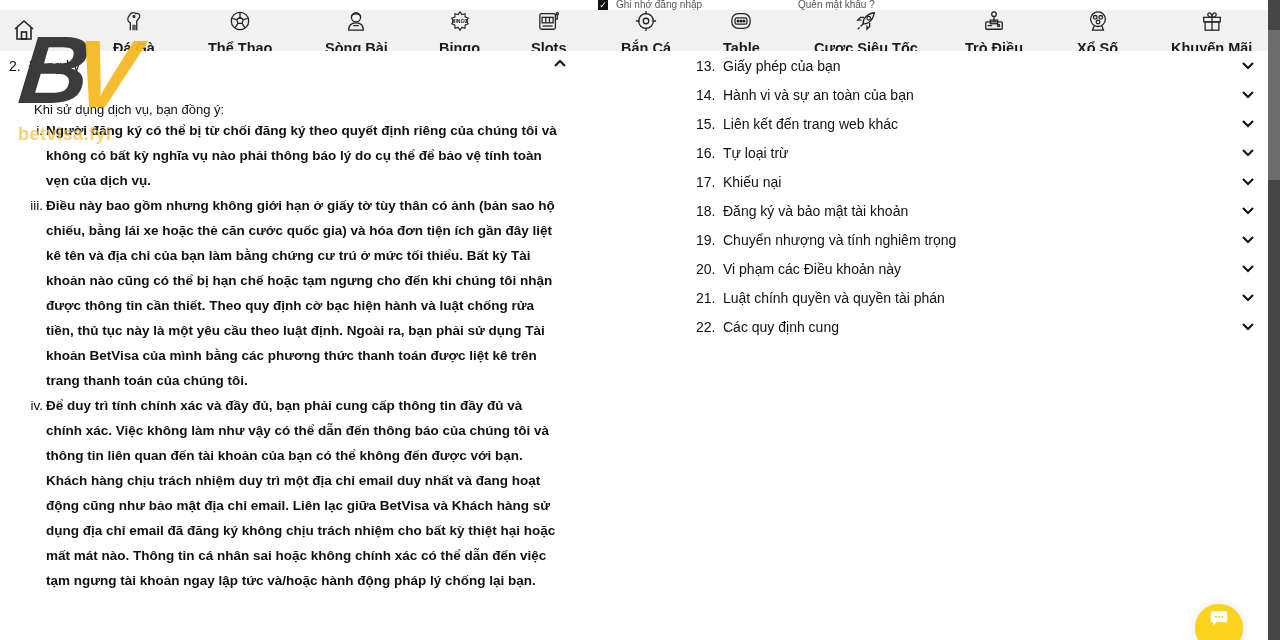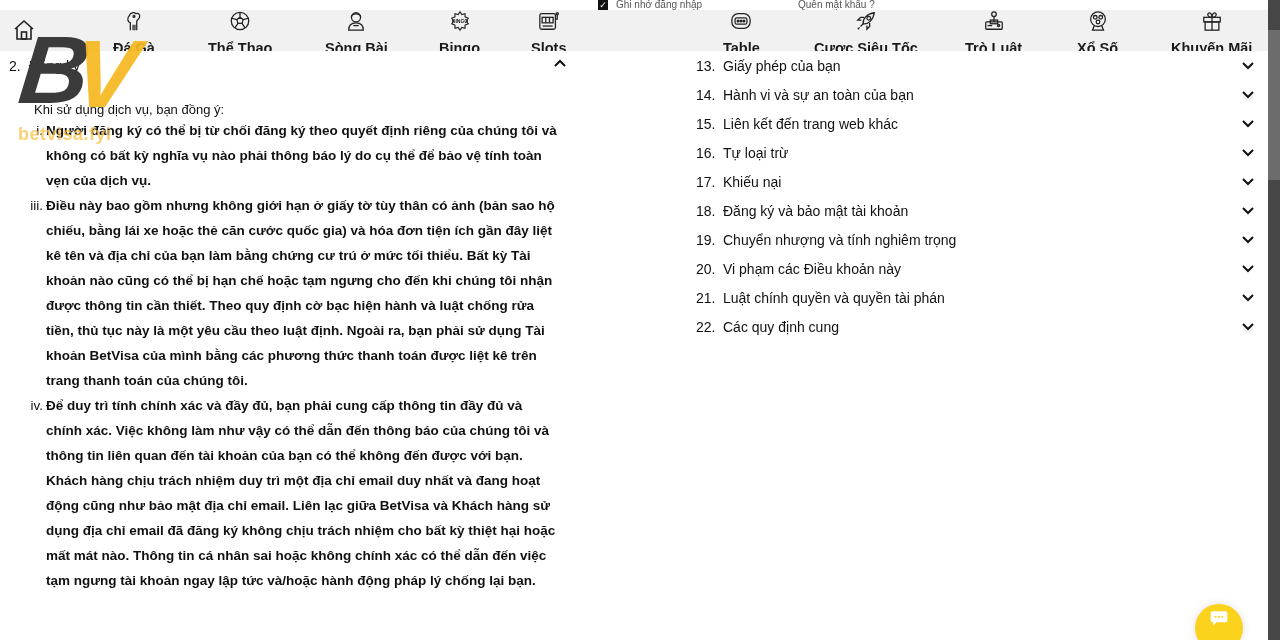"Bắn Cá" div.nav-item { html: none -> <div> <svg> <circle></circle> <circle></circle> <path></path> </svg> <span>Bắn Cá</span> </div> }
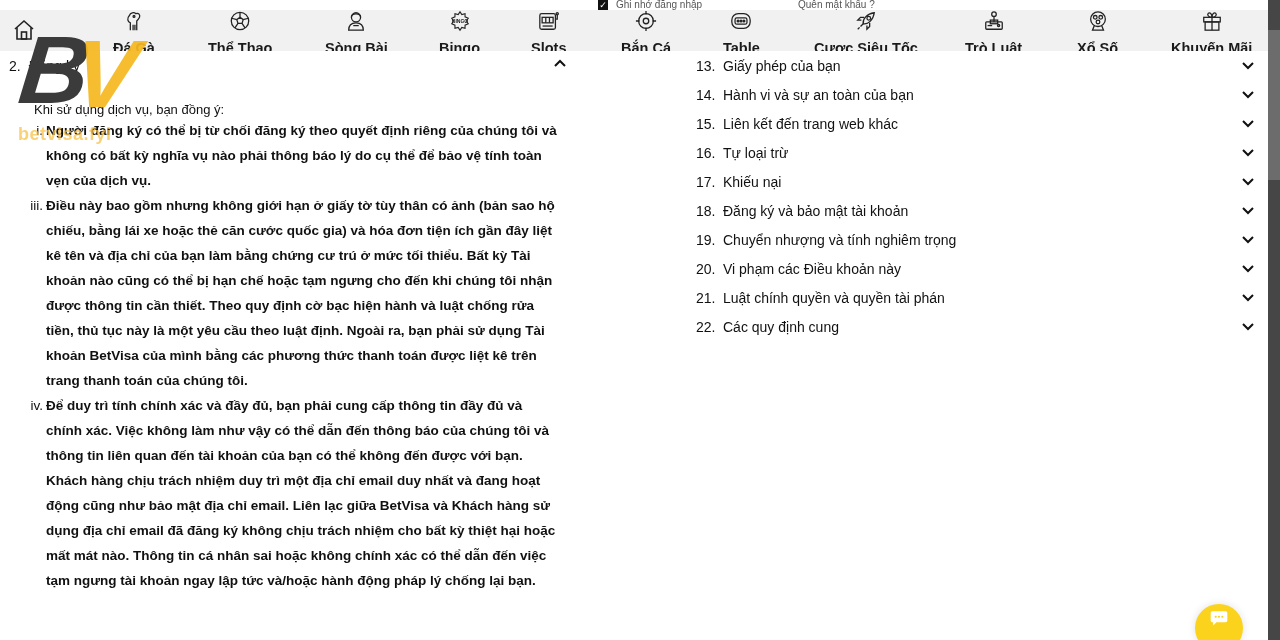"Trò Luật" span { text: Luật -> Điều }
